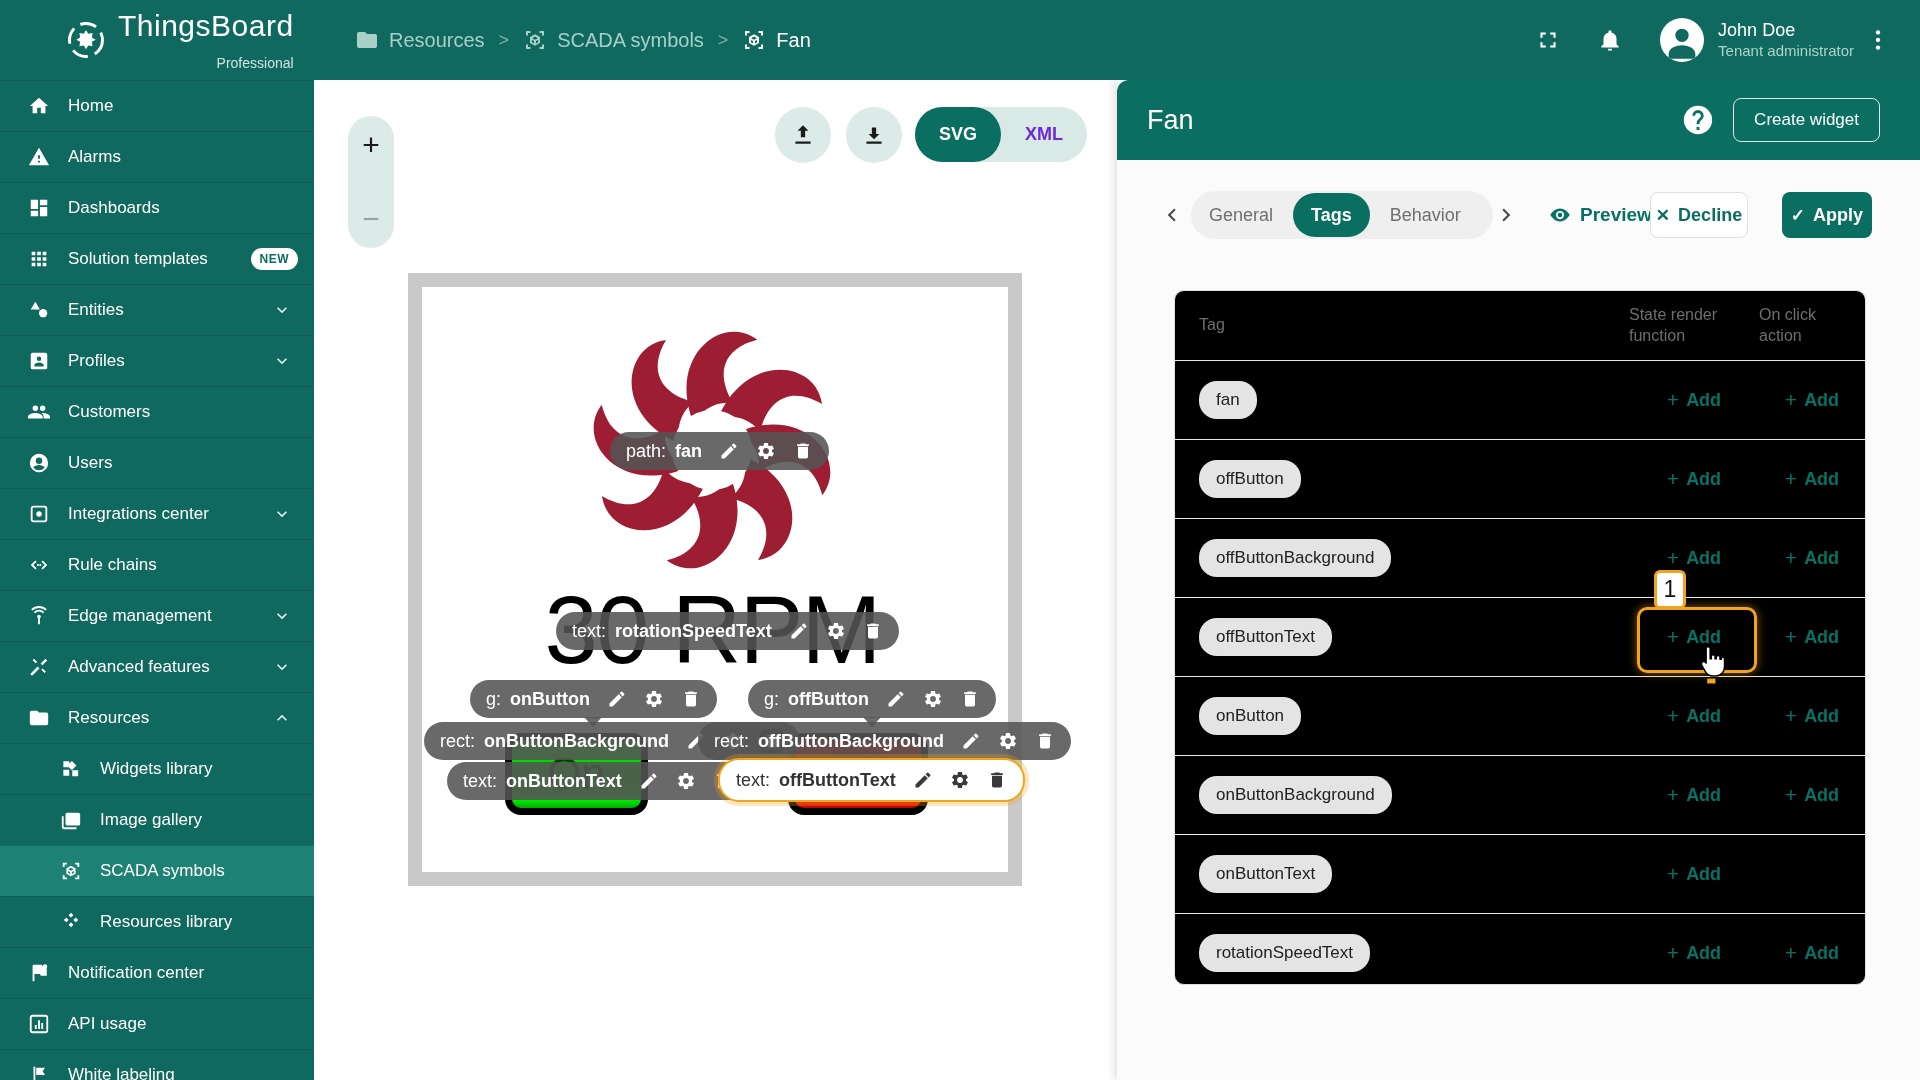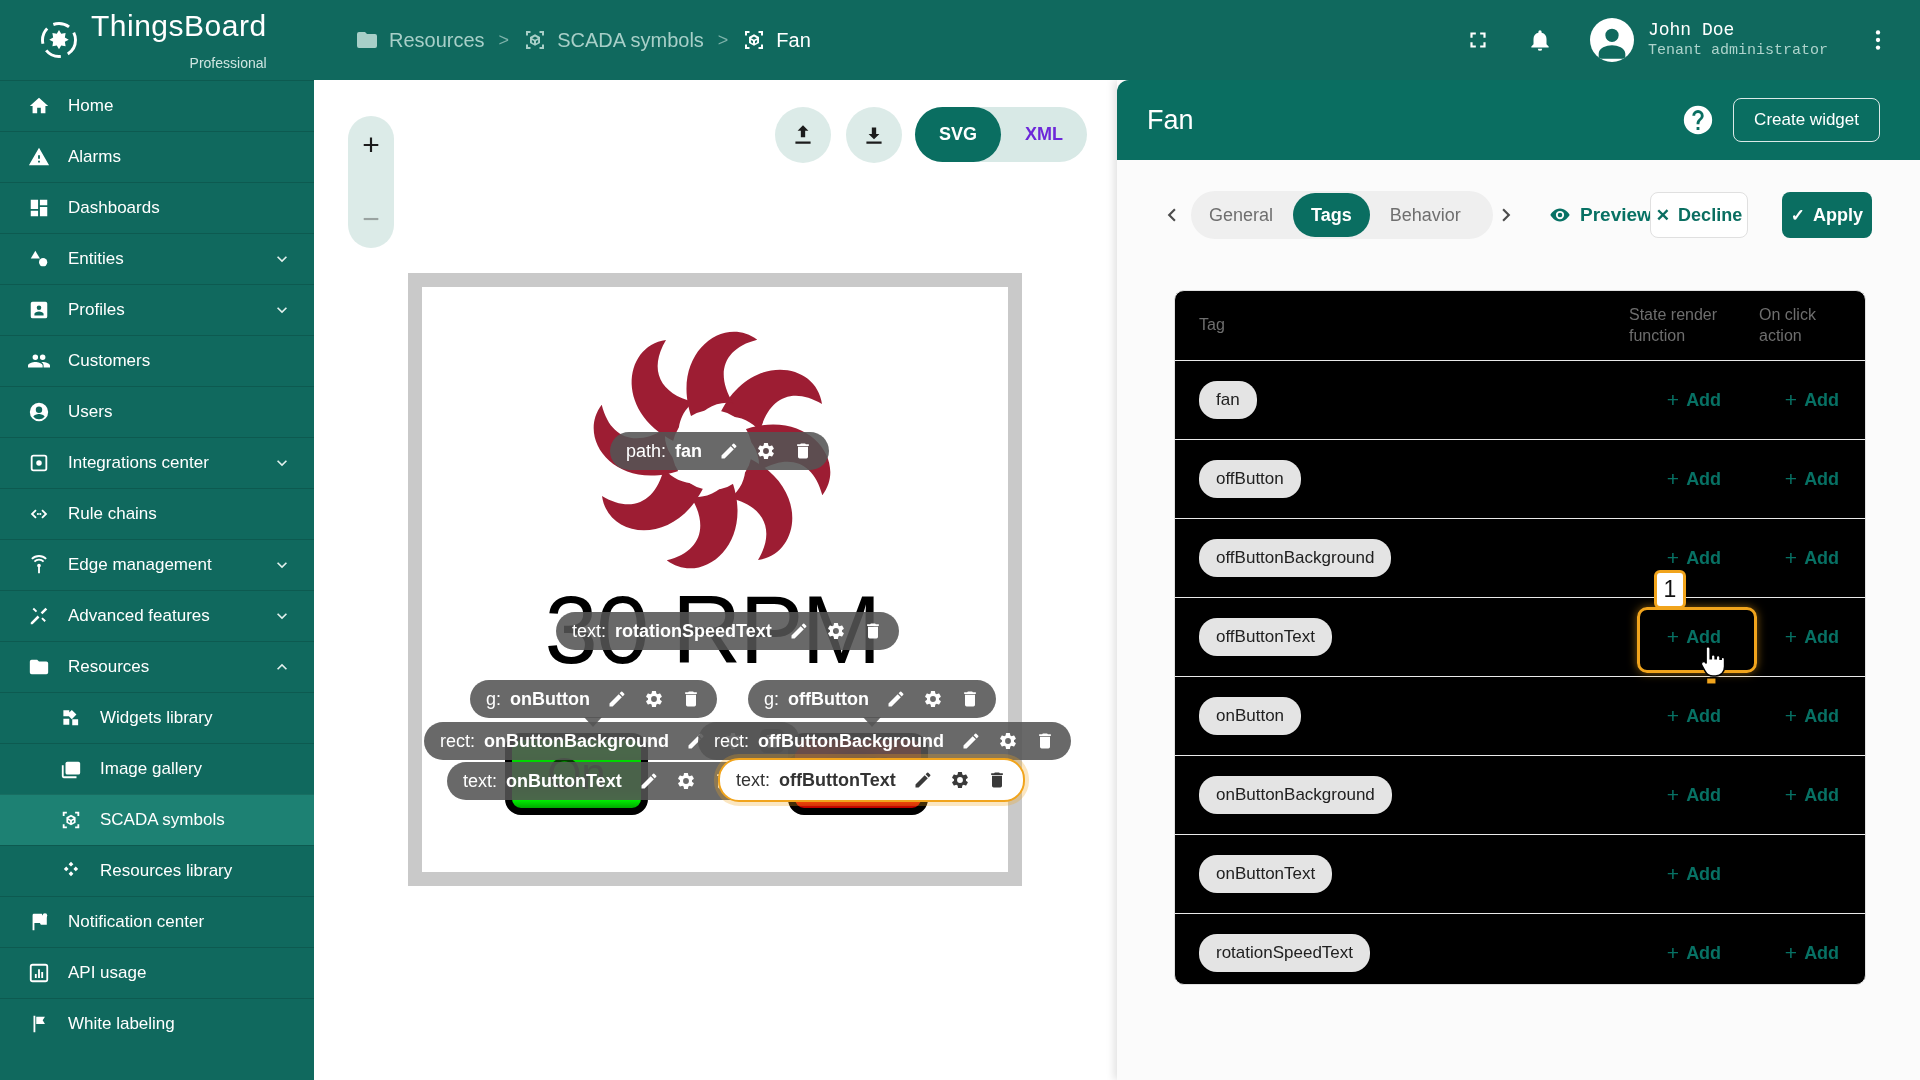"ThingsBoard" .logo { padding-left: 37px -> 64px }
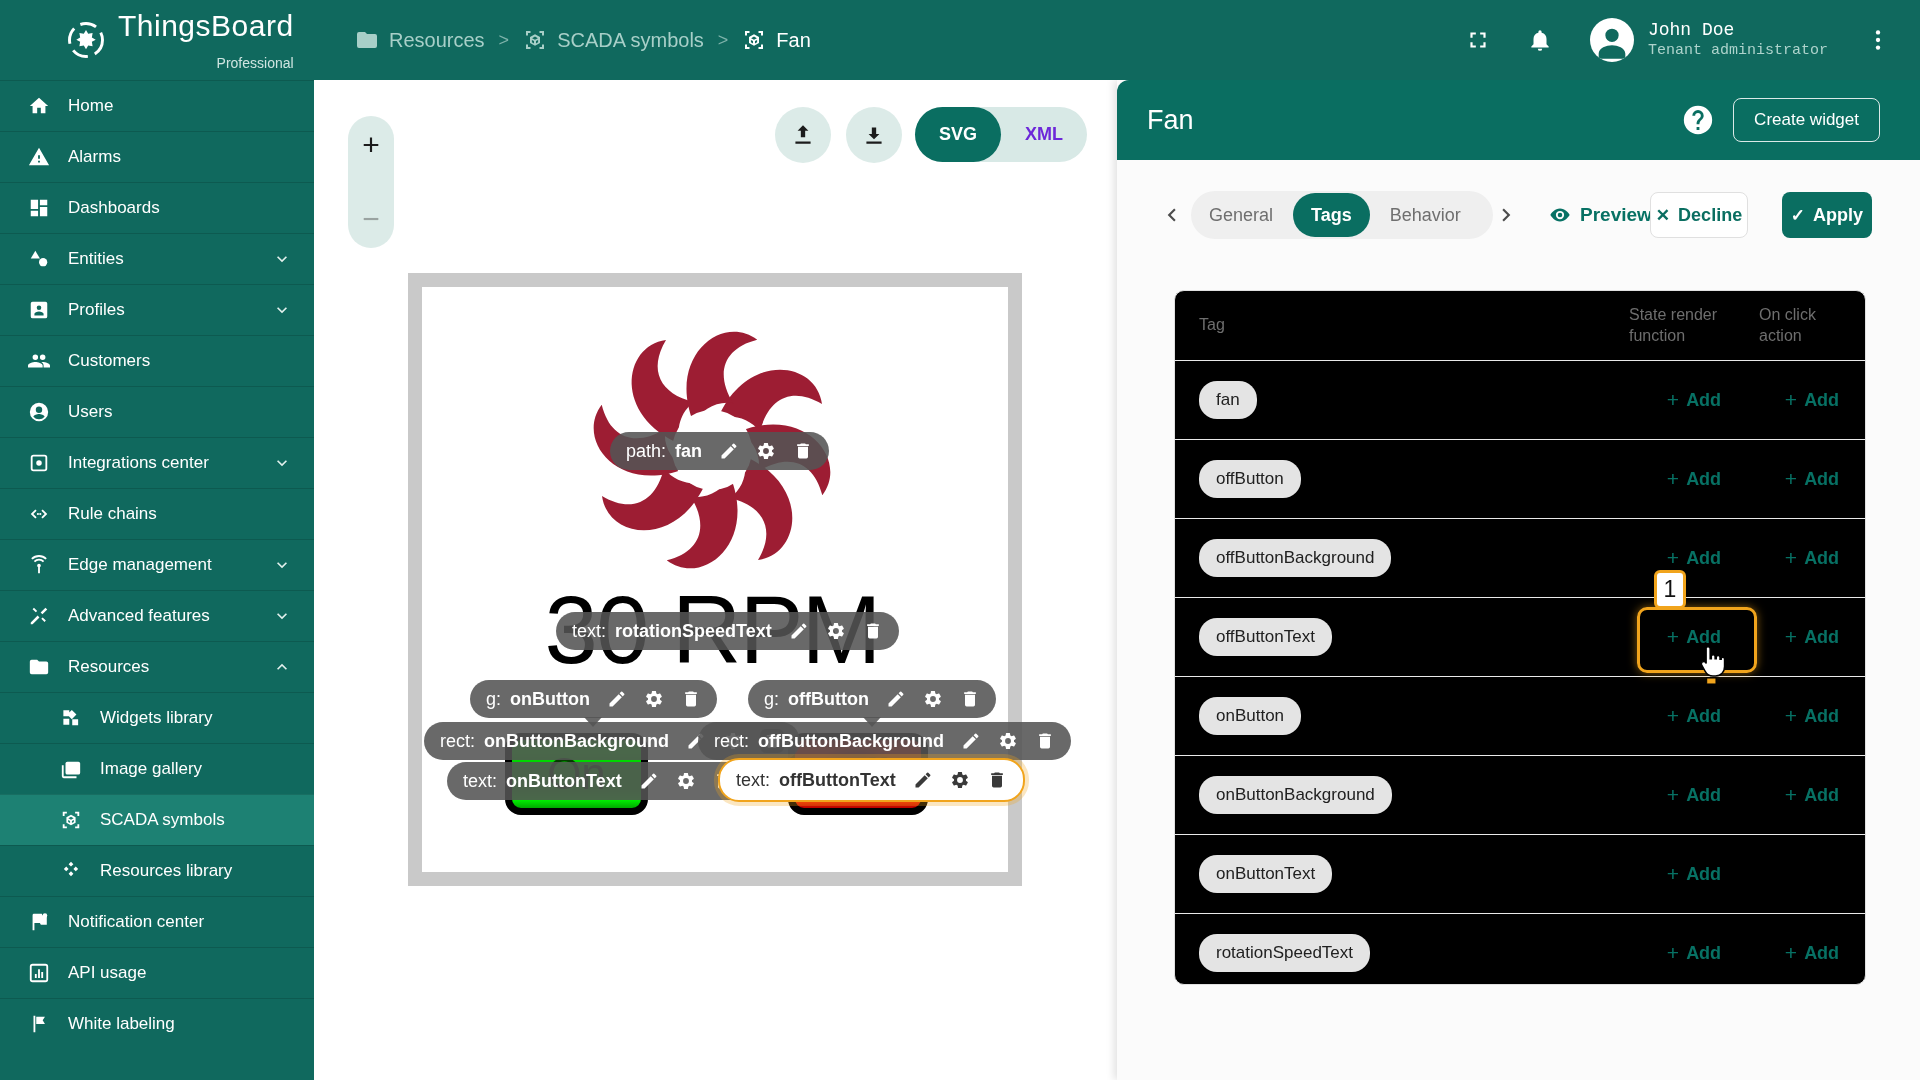"John Doe" .user-block { font-family: Liberation Mono, monospace -> none; margin-right: 26px -> none }
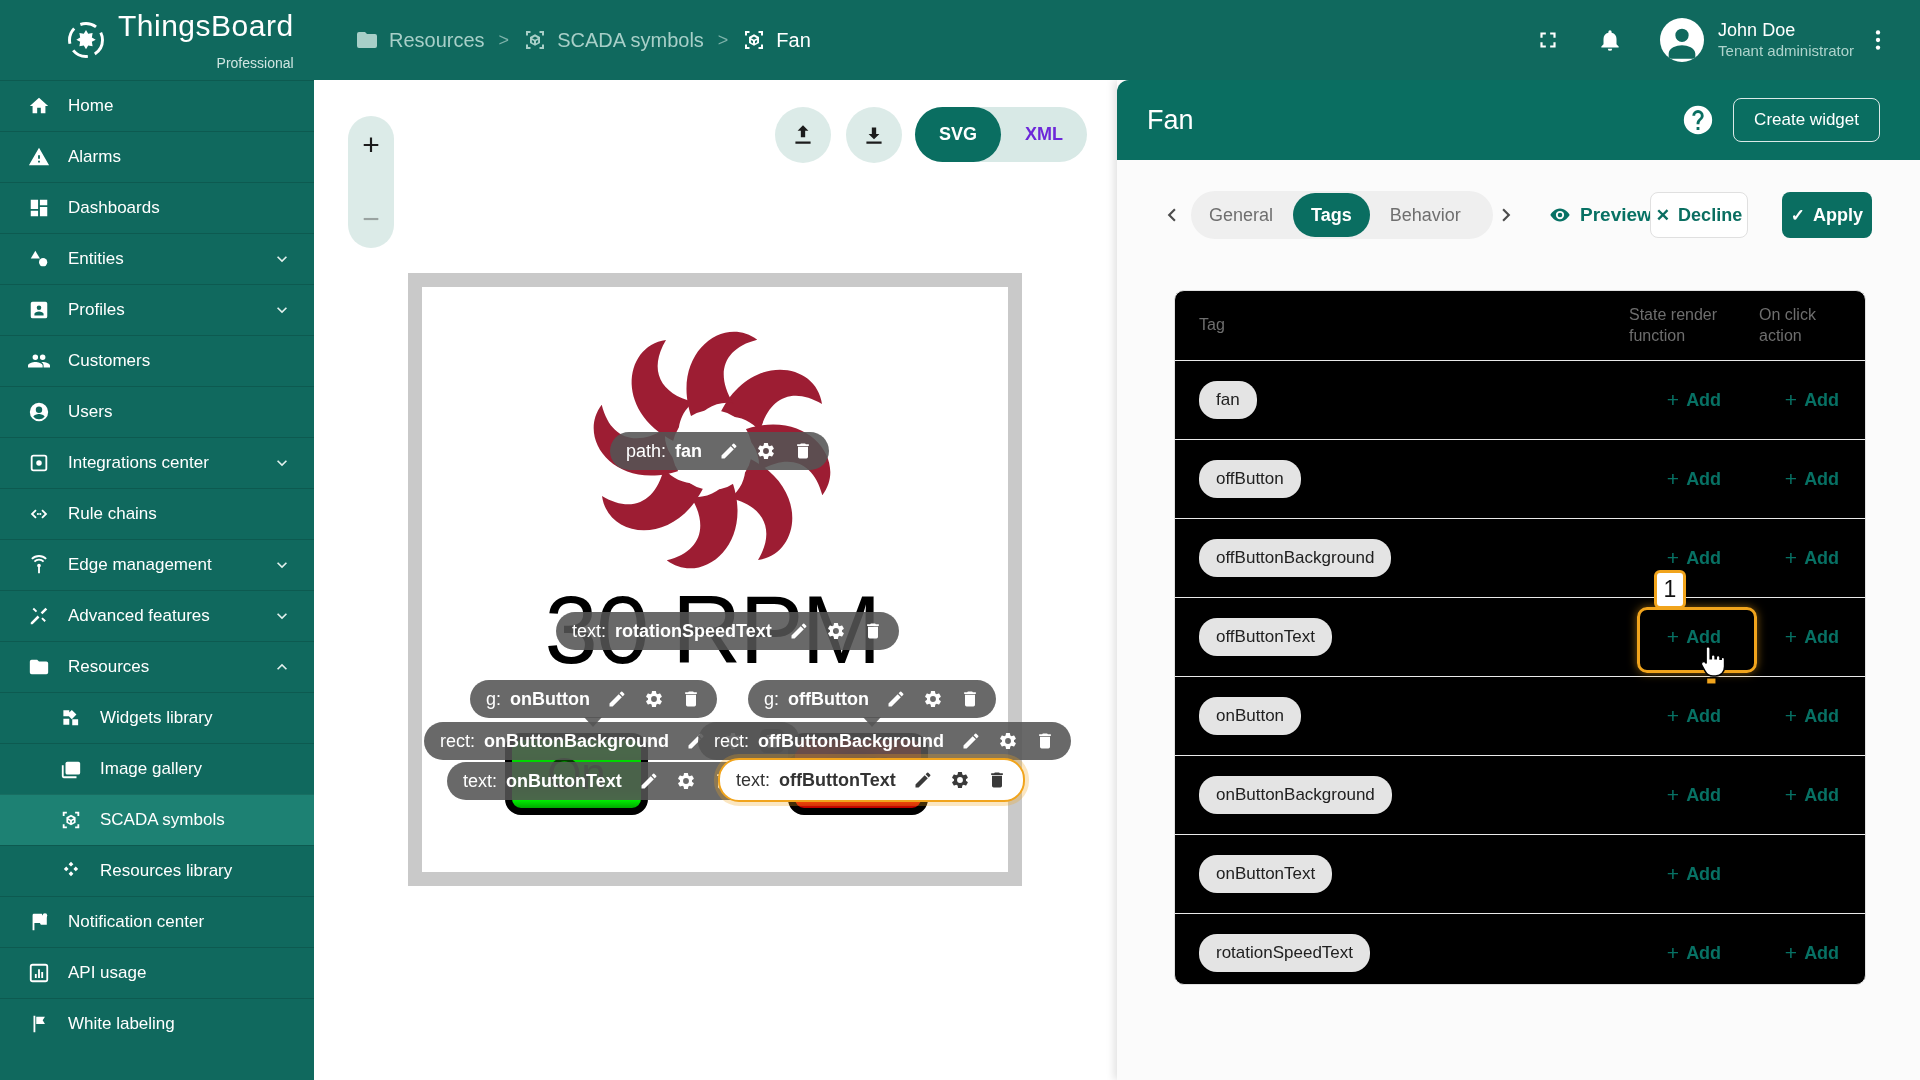"Solution templates" div.sb-item { html: none -> <div> <span> <svg> <path></path> </svg> </span> <span>Solution templates</span> <span>NEW</span> </div> }
